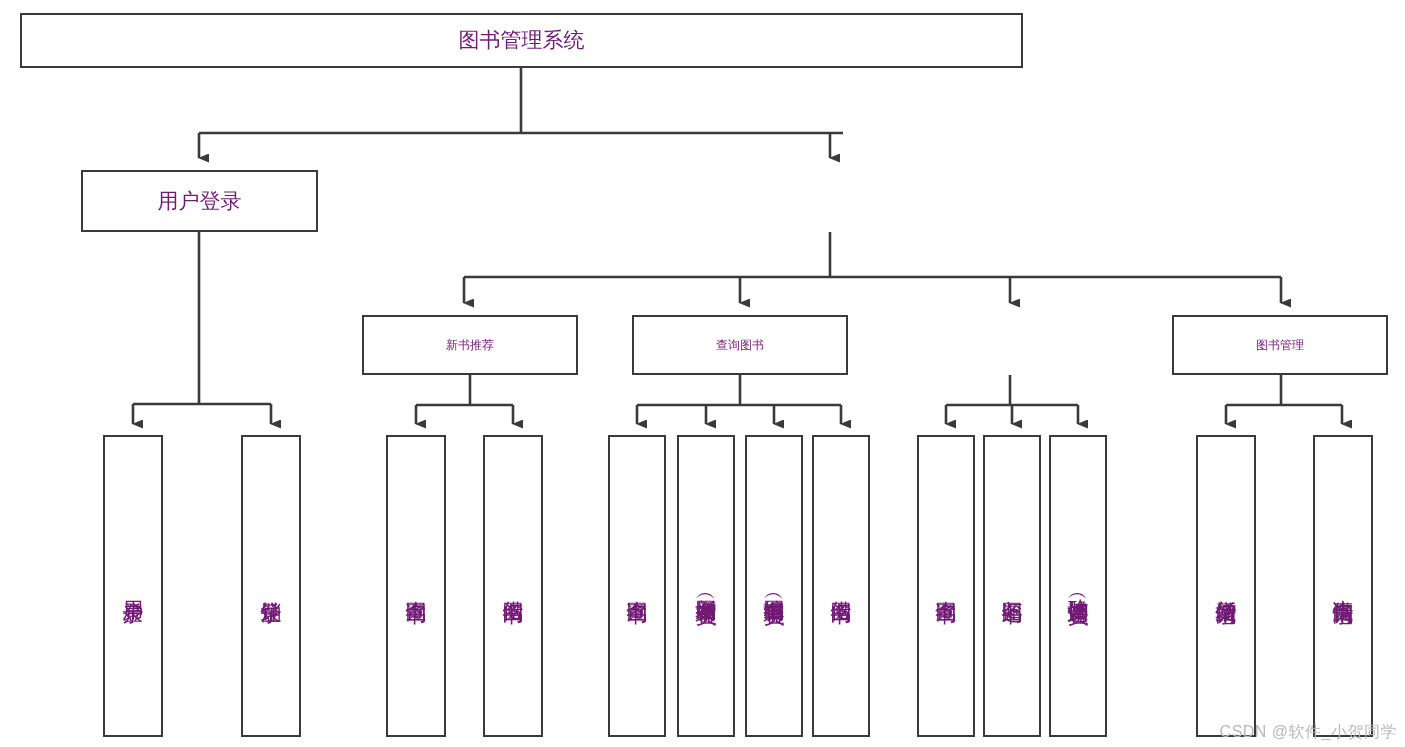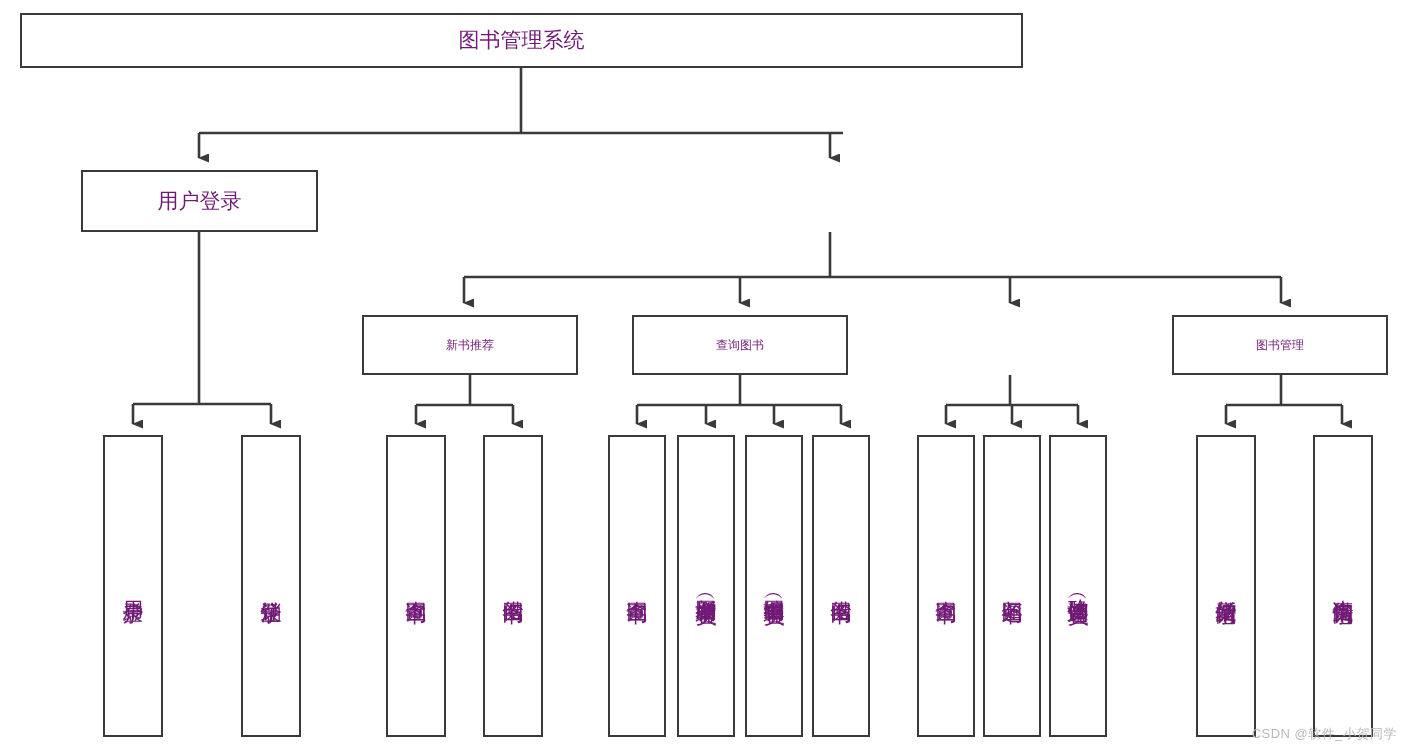"CSDN @软件_小贺同学" .watermark { font-size: 13px -> 16px }
